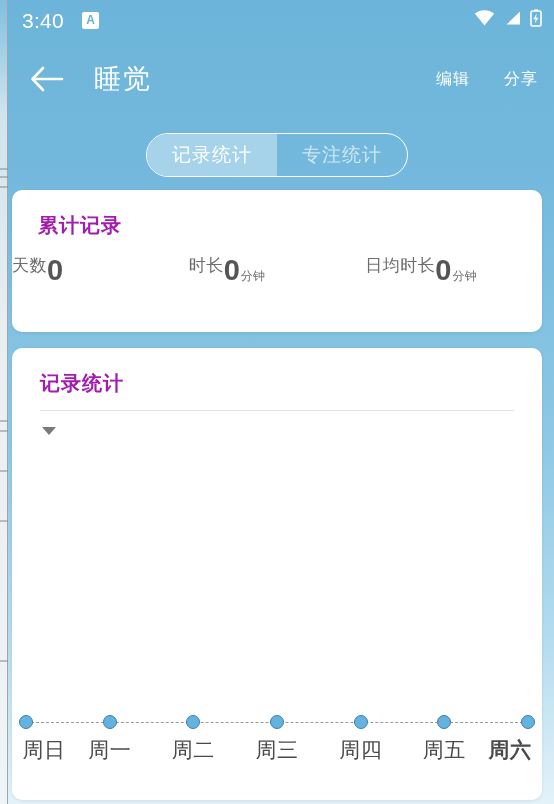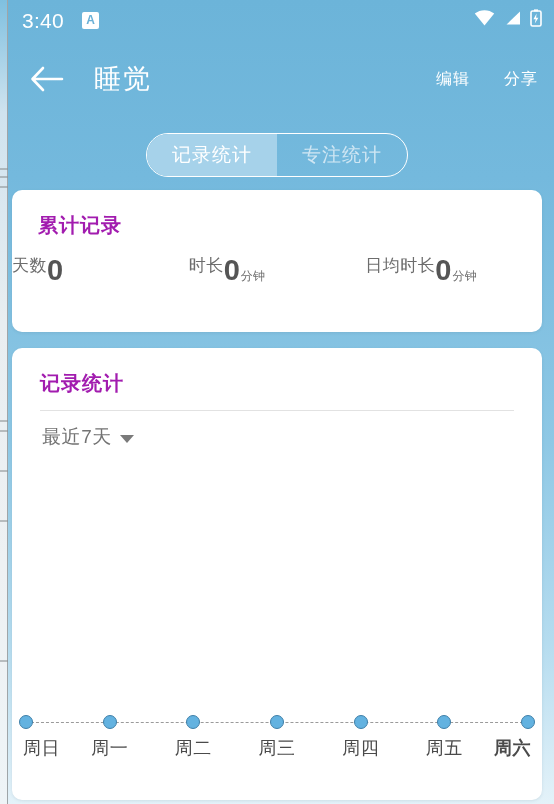"最近7天" span { html: <span>最近7天</span> -> none }
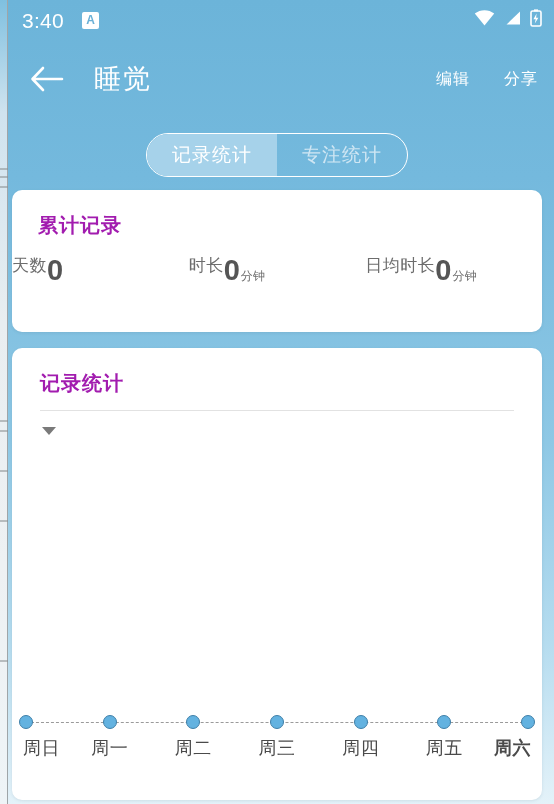"周日" .chart-label { font-size: 18px -> 21px }
